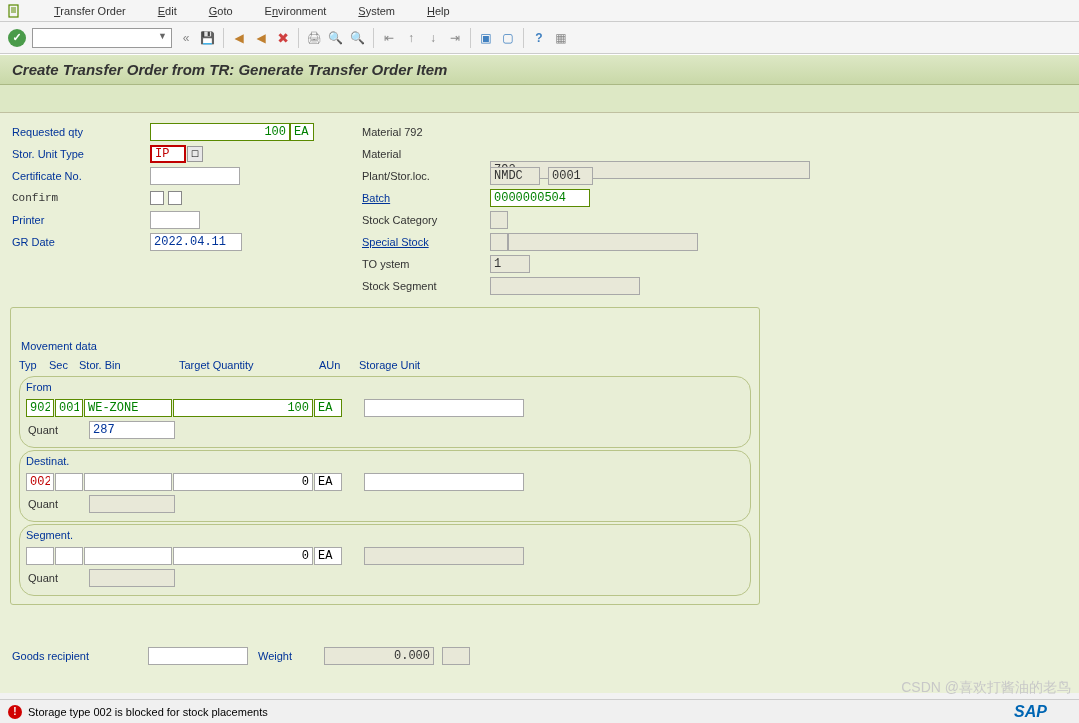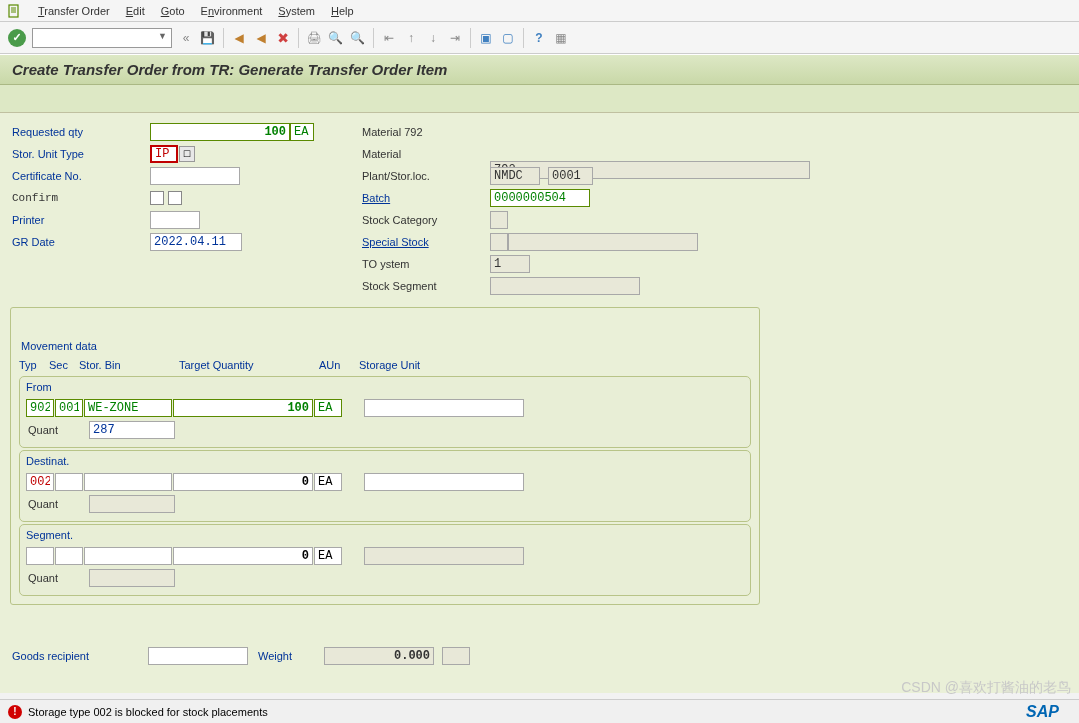"Transfer Order" .menubar { gap: none -> 16px }
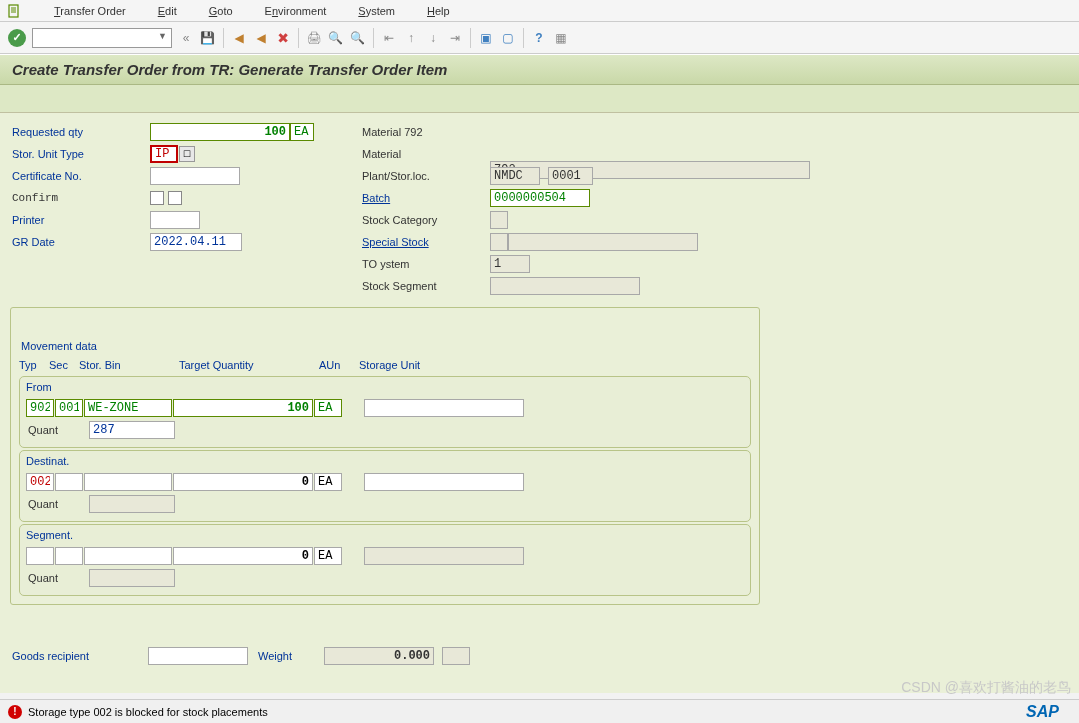"100" .inp.r { font-weight: bold -> none }
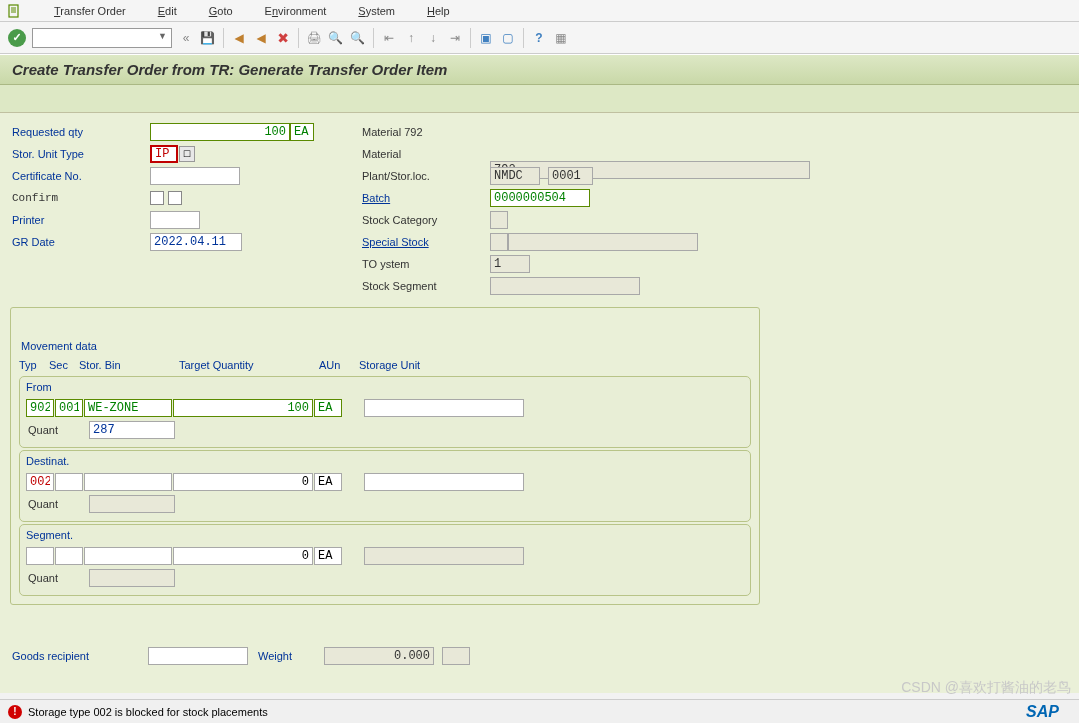"IP" input.inp { width: 28px -> 36px }
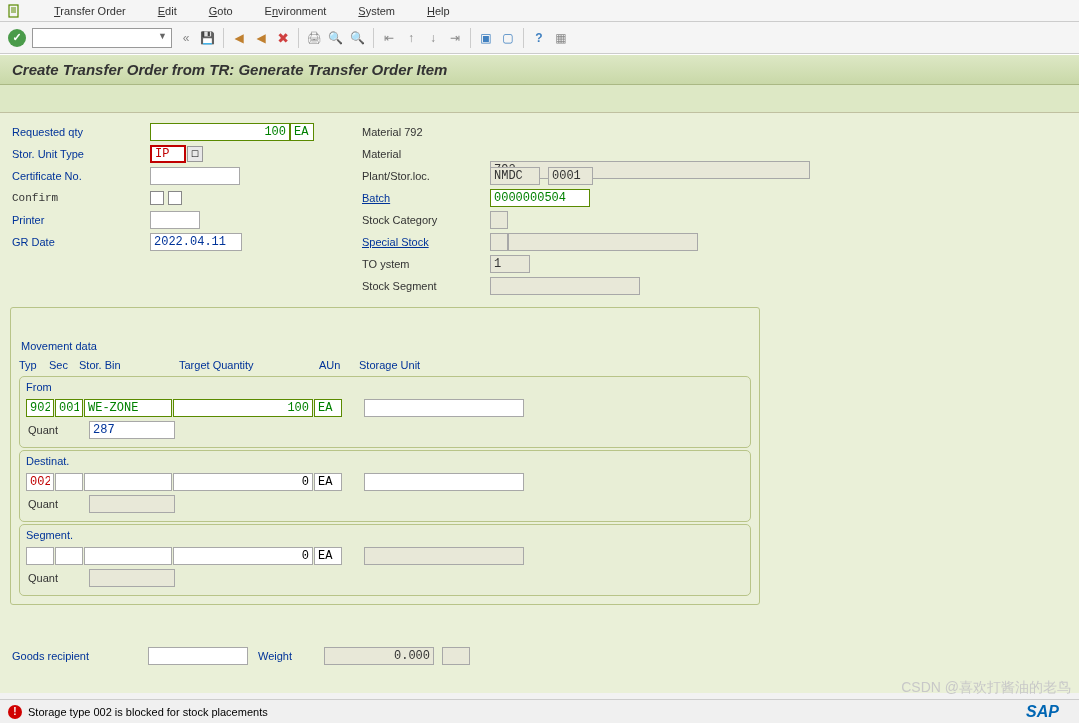"From" .subpanel { border-radius: 5px -> 15px }
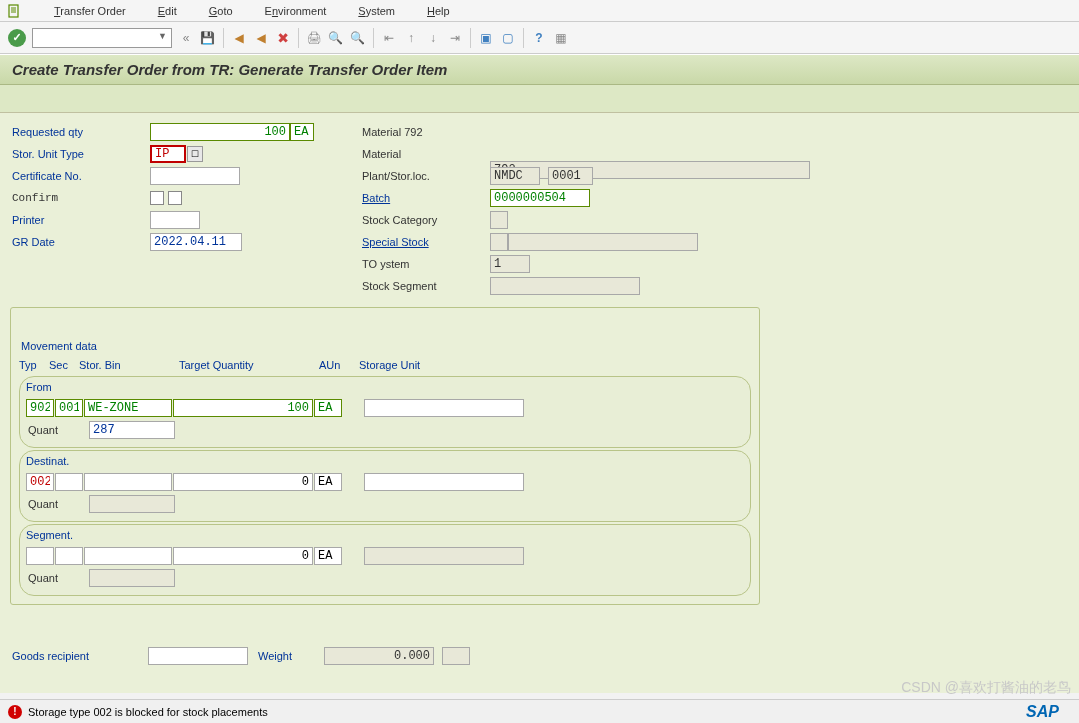"SAP" .sap-logo { right: 20px -> 32px }
